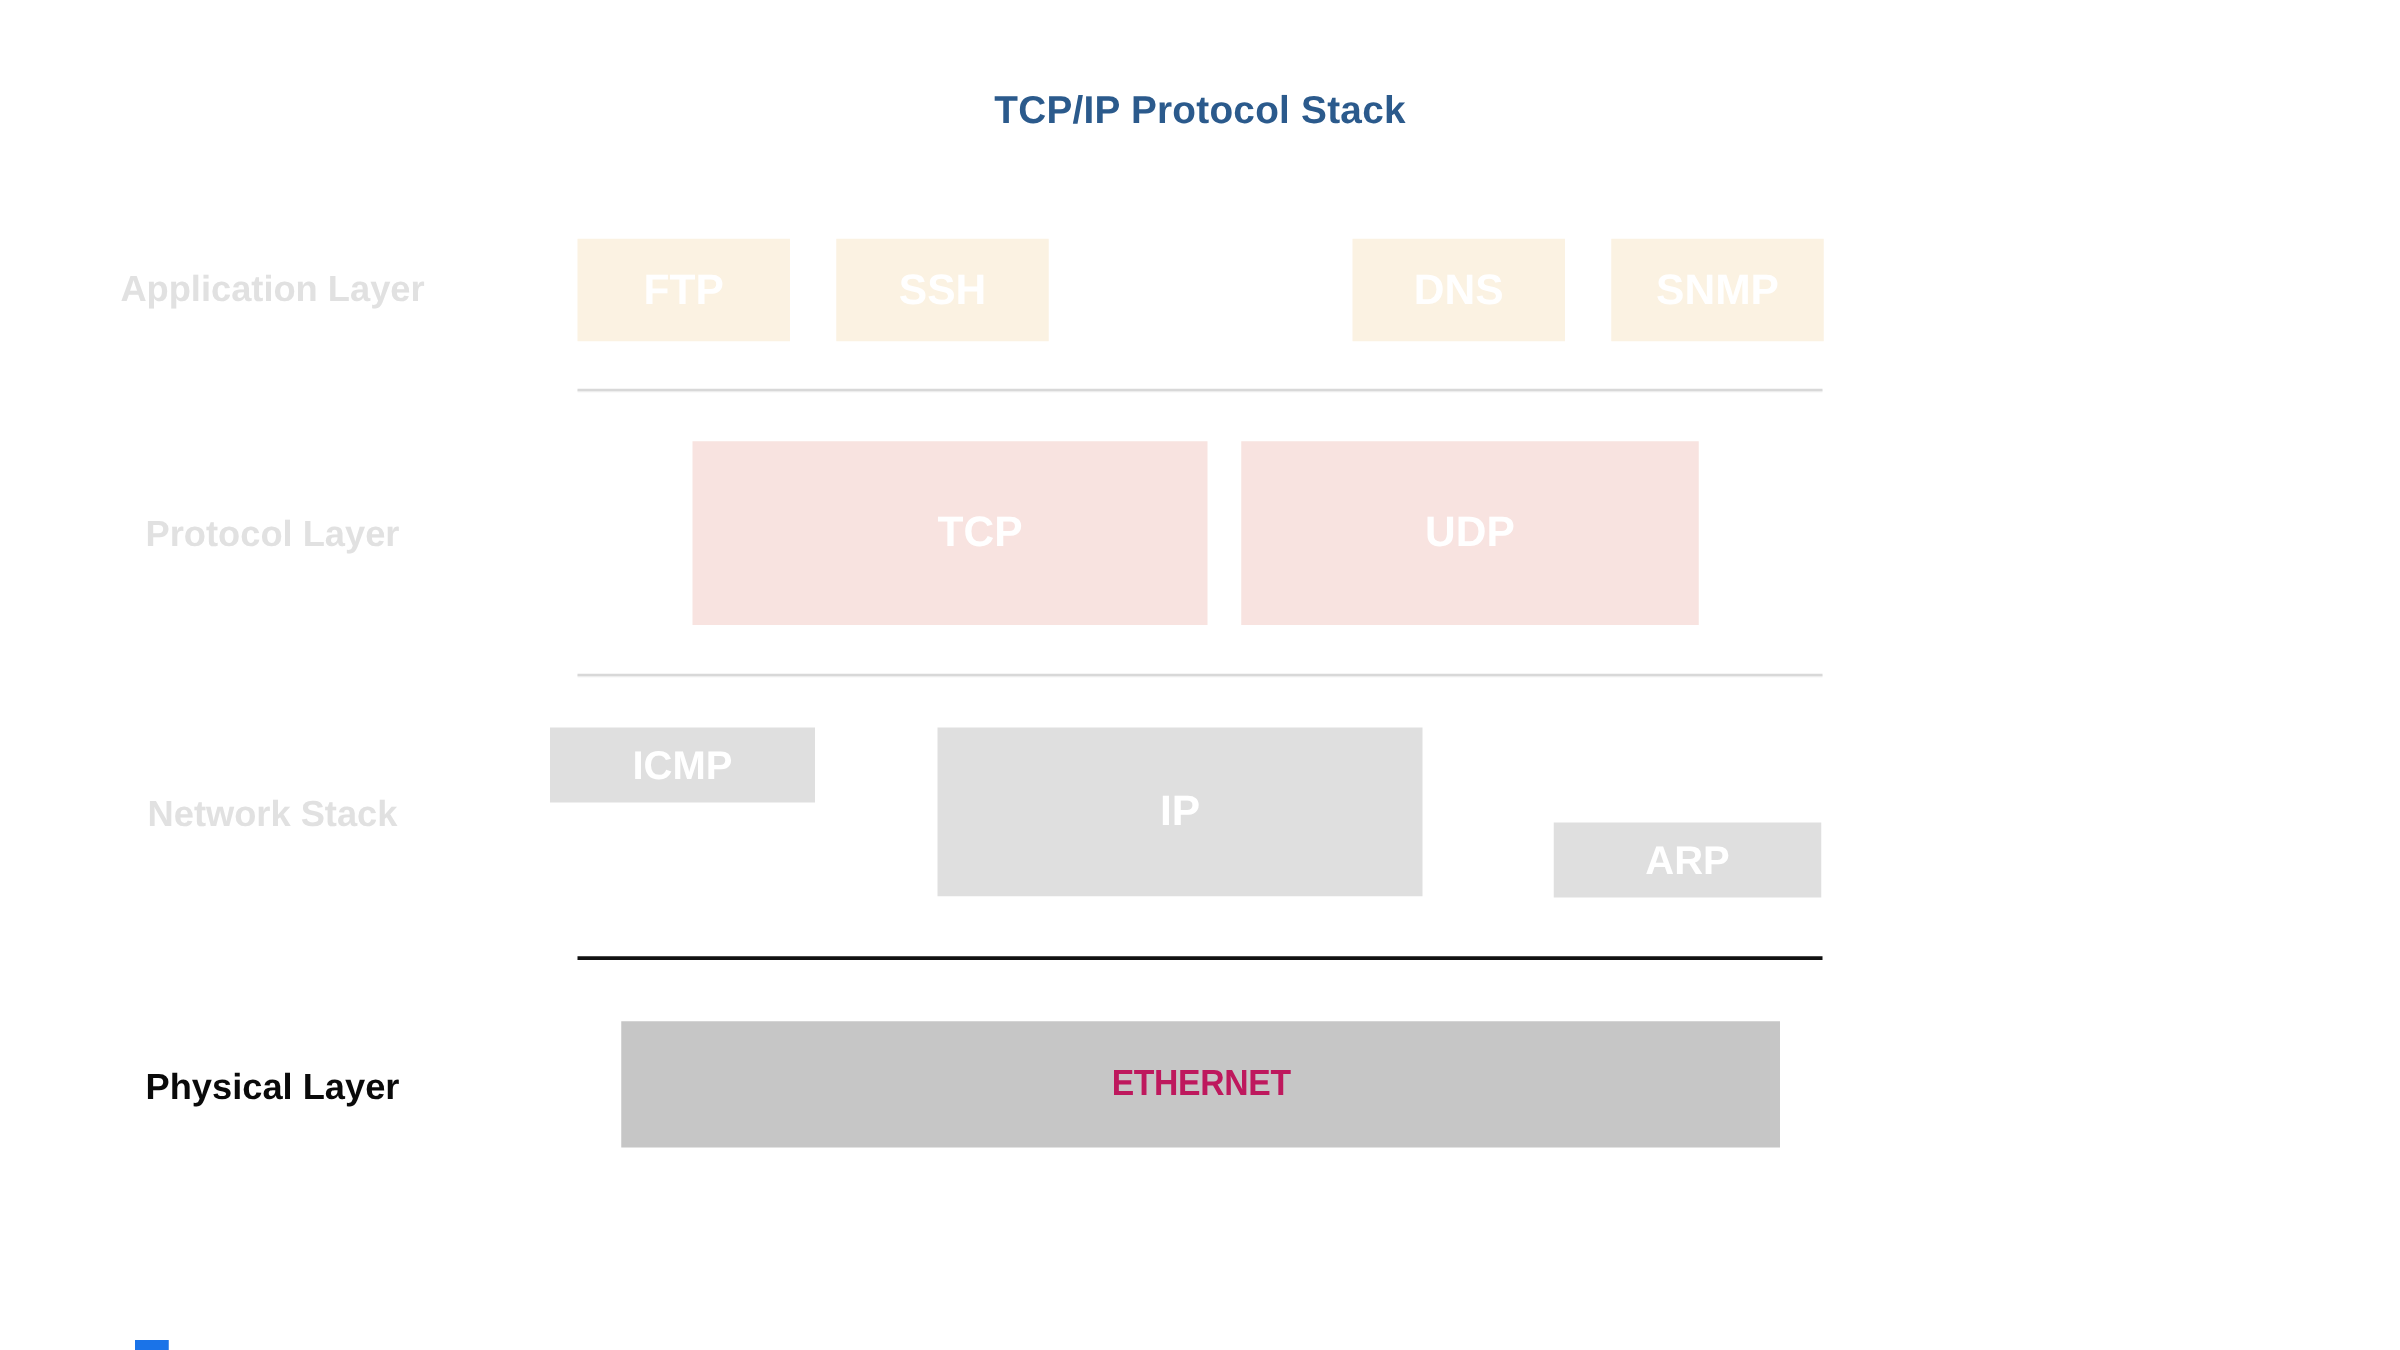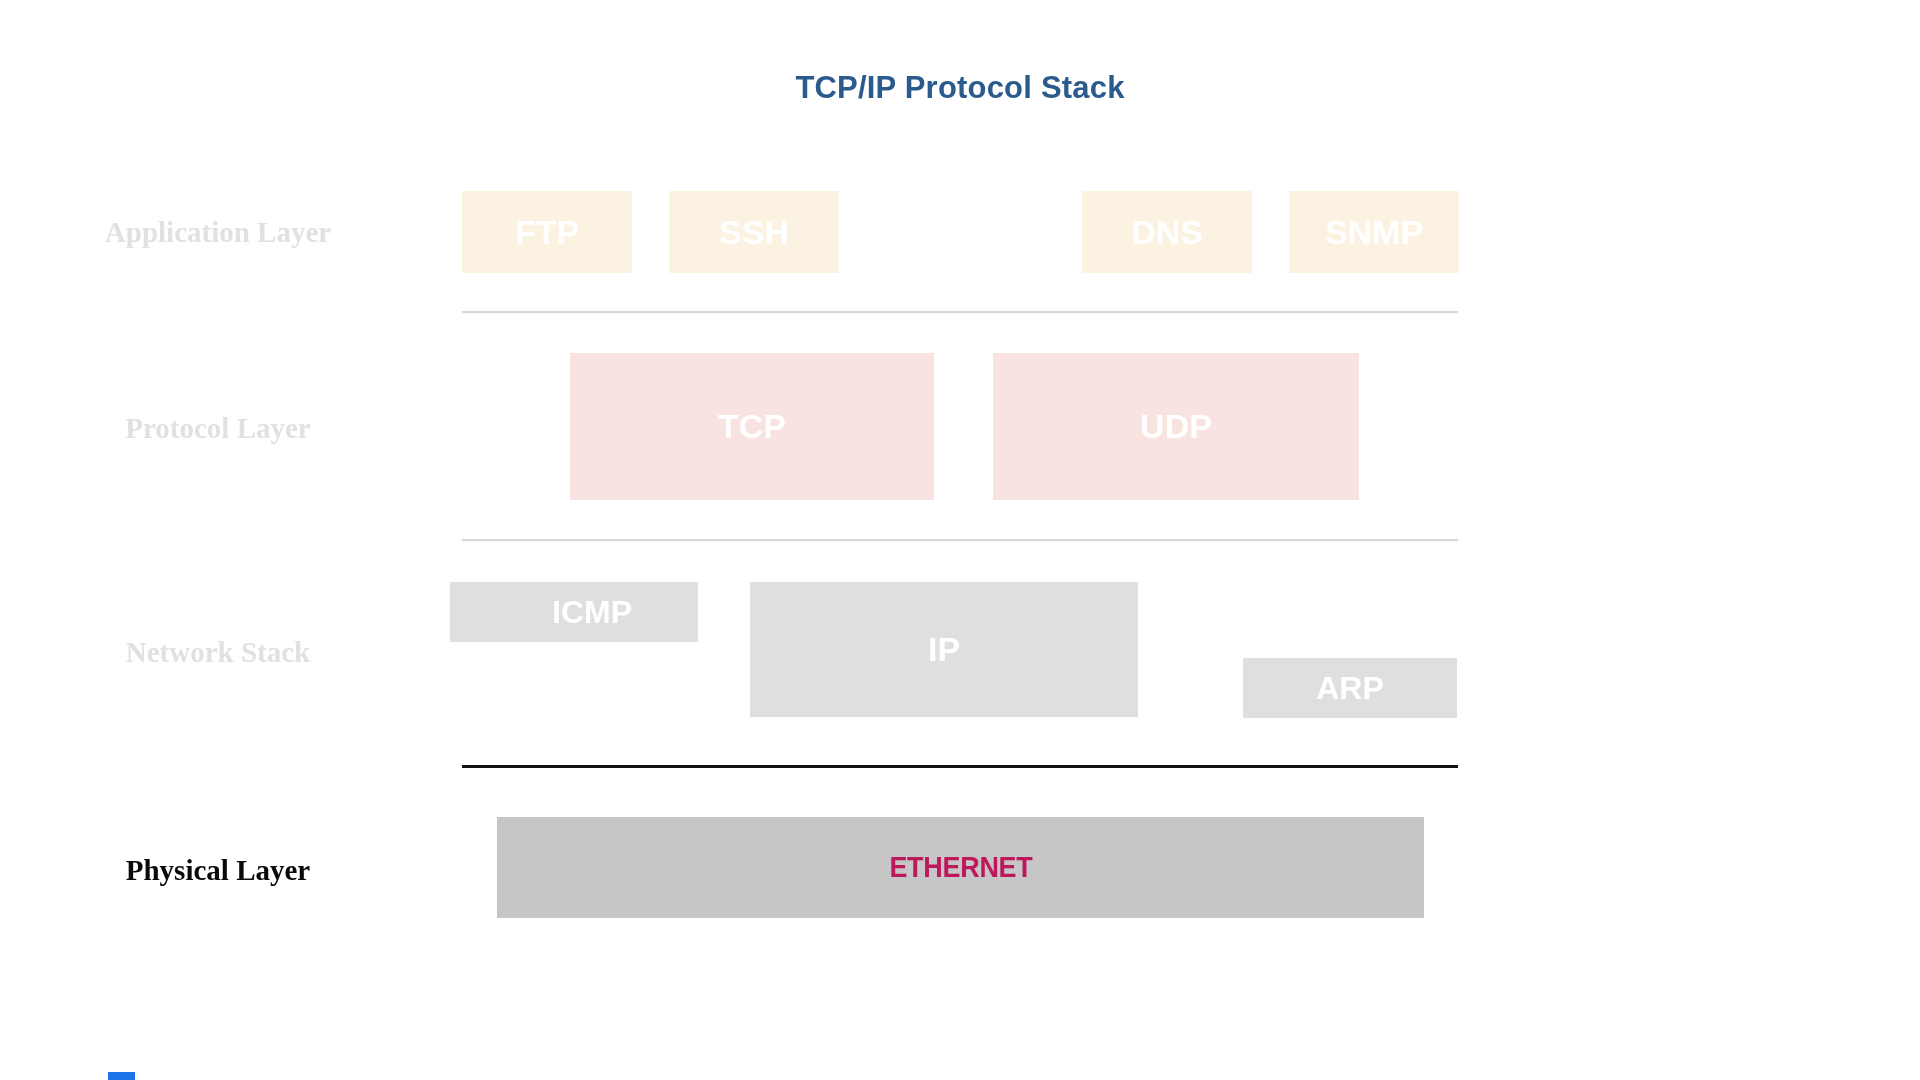"Application Layer" .layer-label { font-family: Liberation Serif, serif -> none }
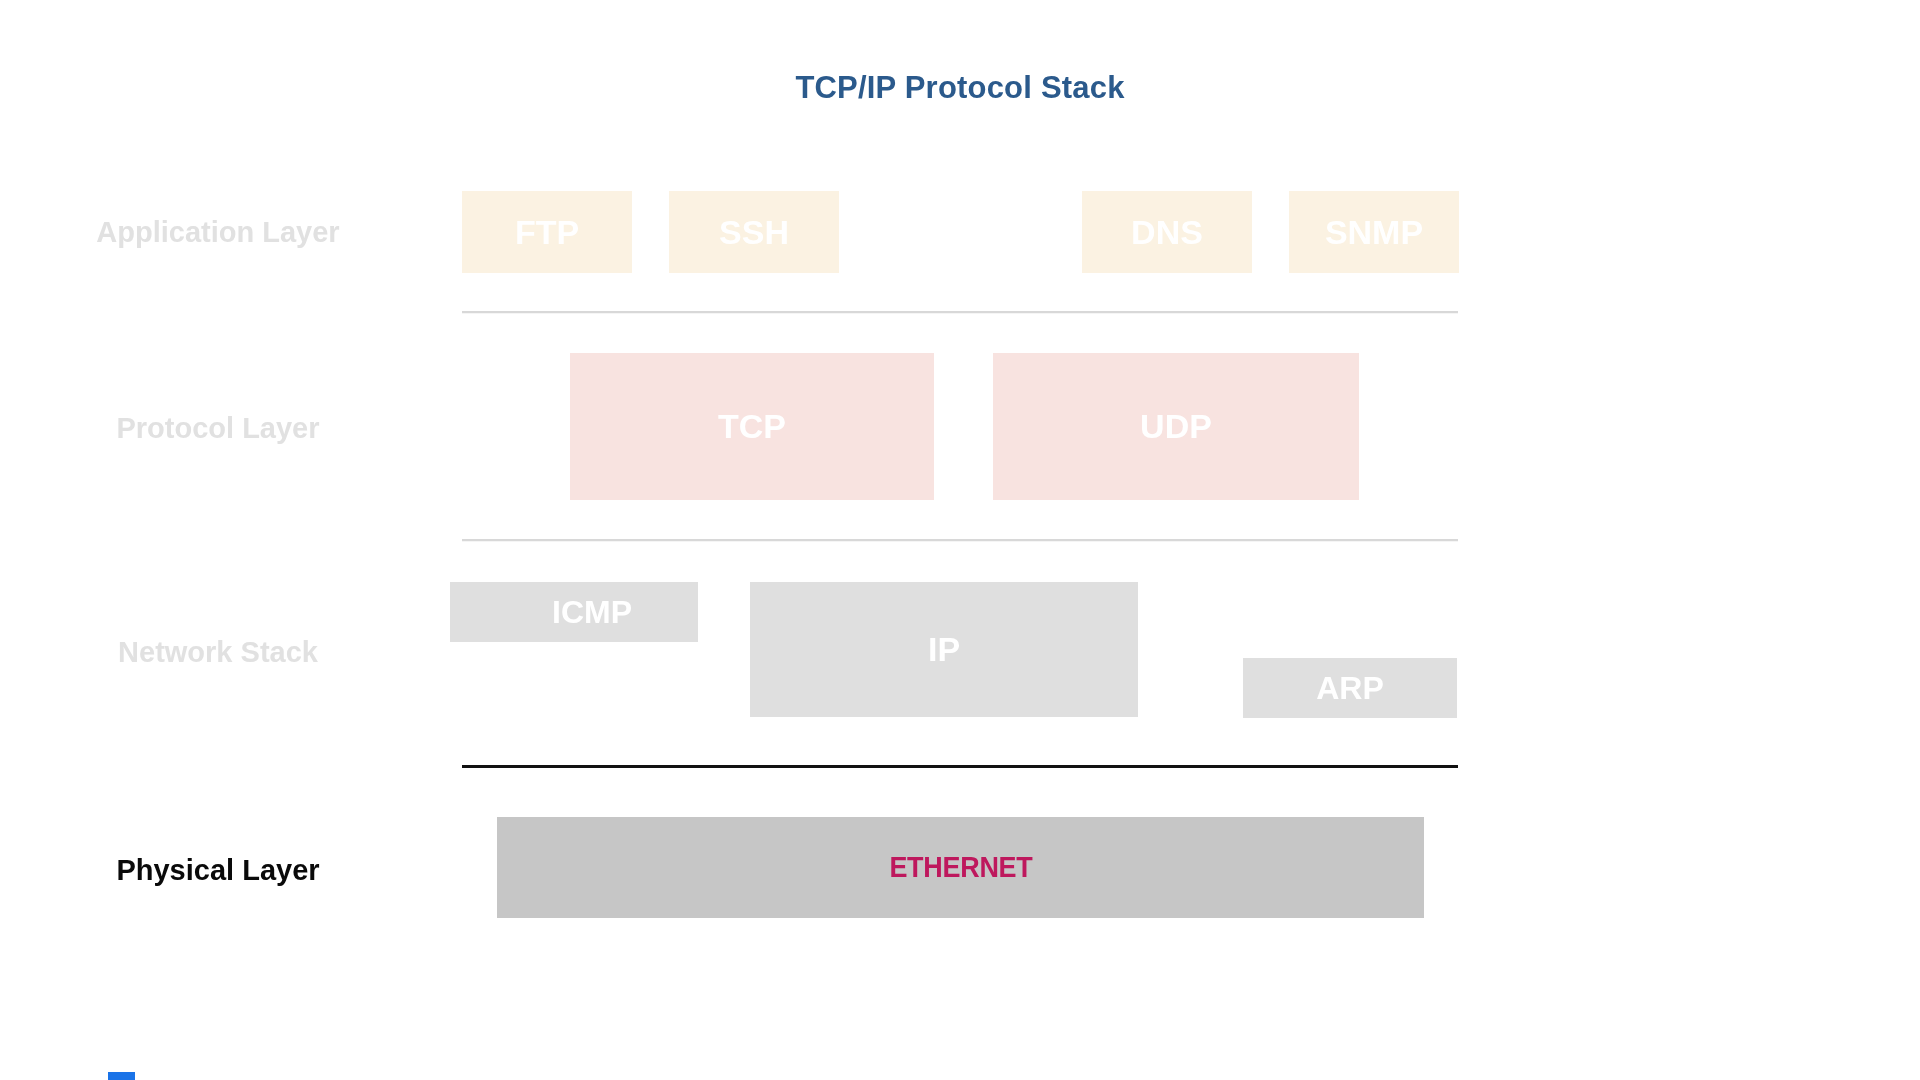"TCP" .tr-box.b0 { left: 570px -> 554px; padding-left: none -> 48px }
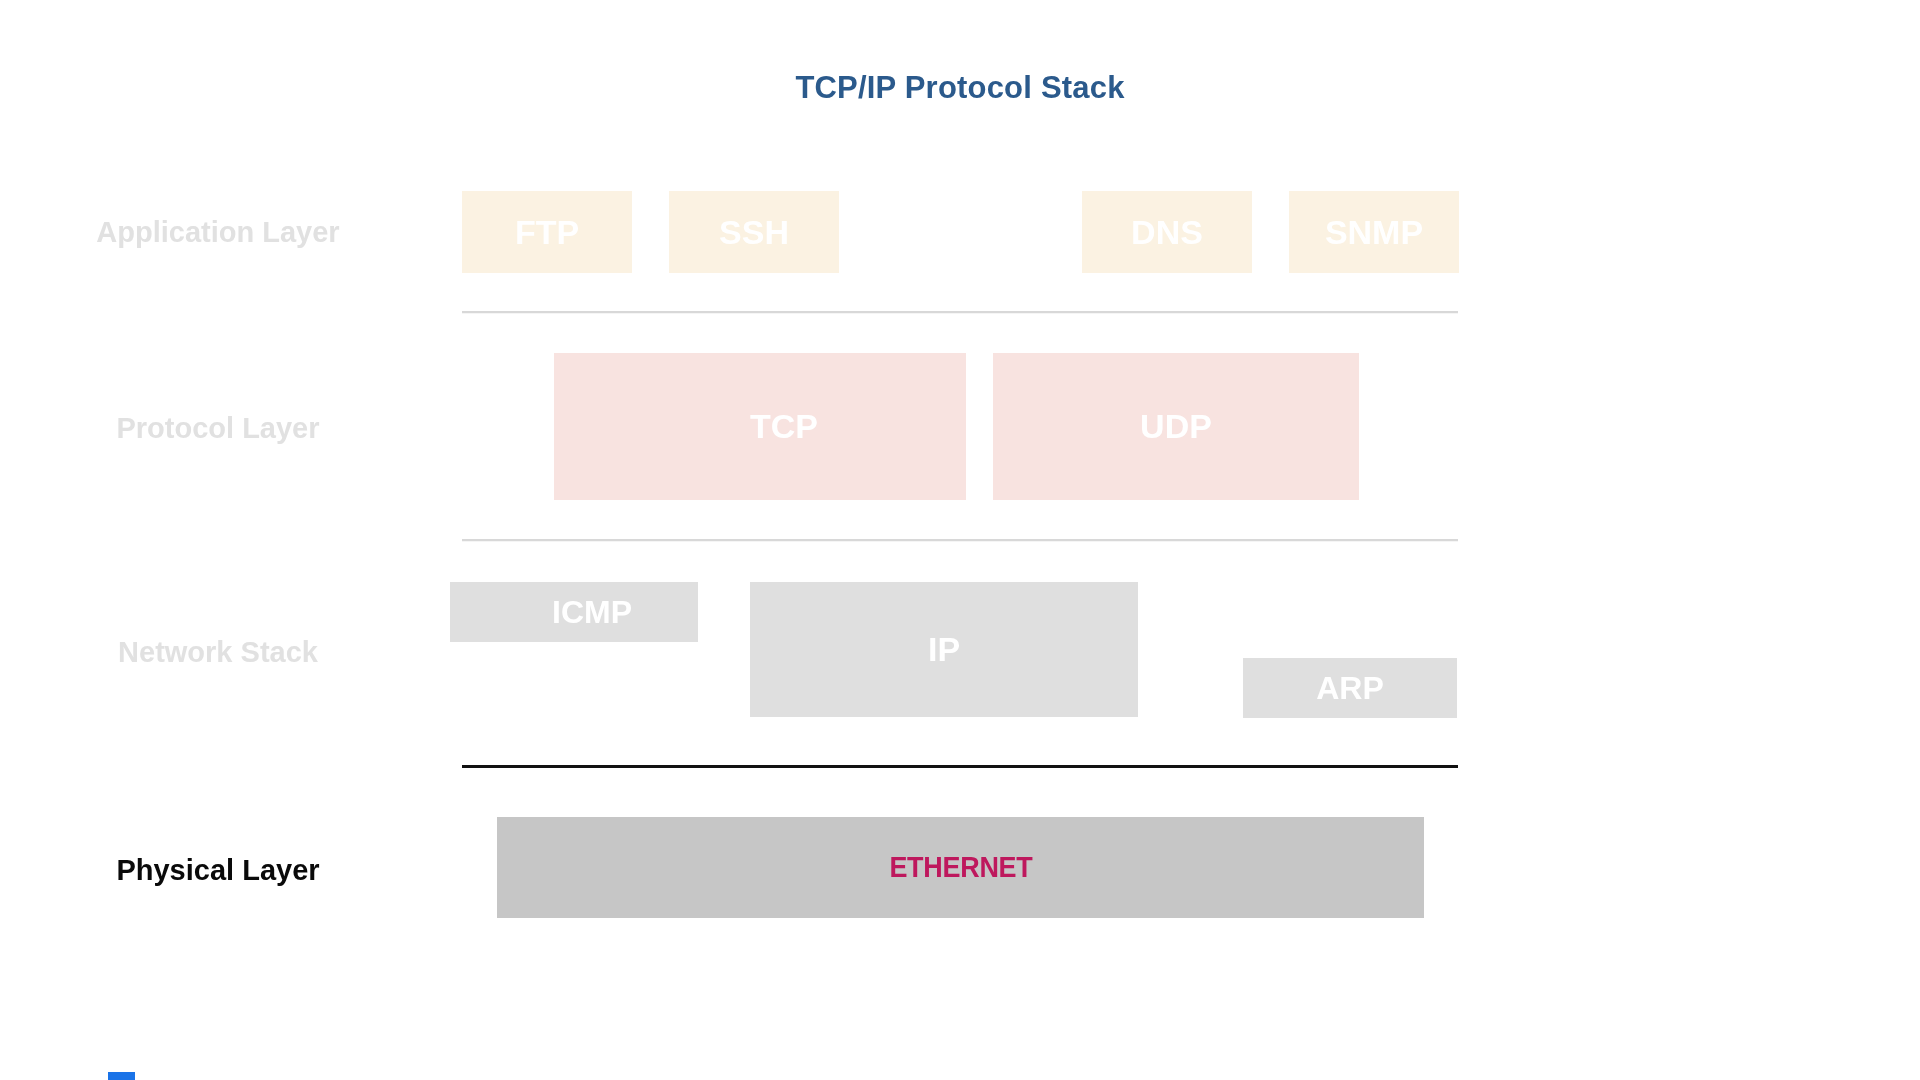"ICMP" .net-box.b0 { left: 450px -> 440px; padding-left: 36px -> none }
